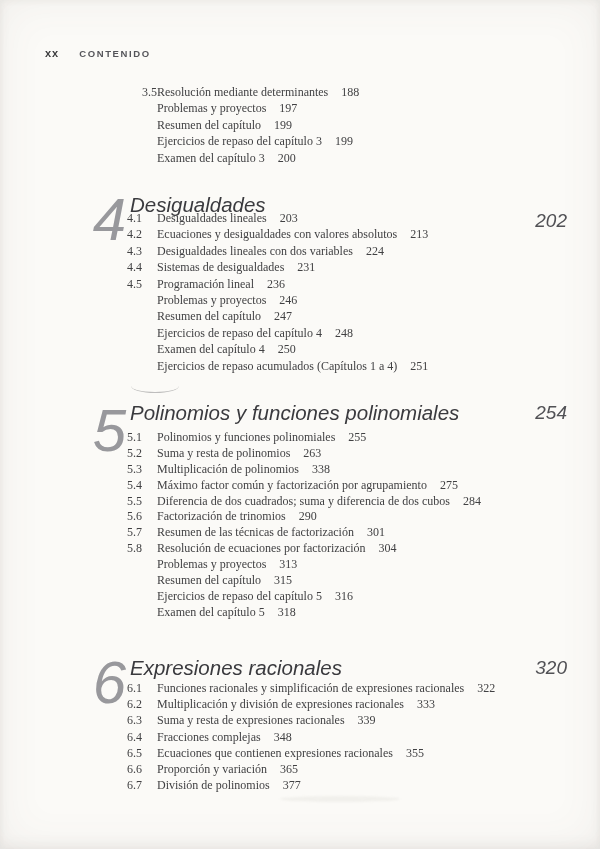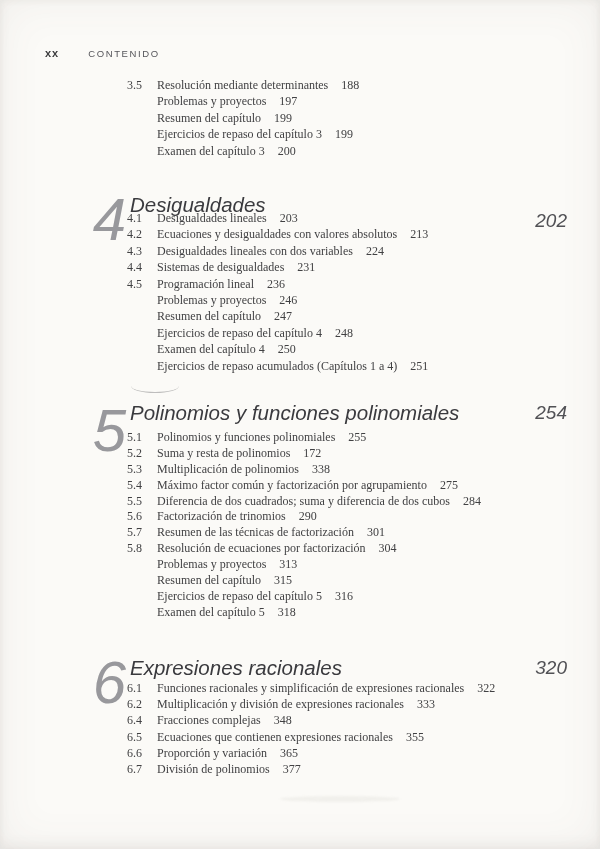"xx" .folio-line { gap: 29px -> 20px }
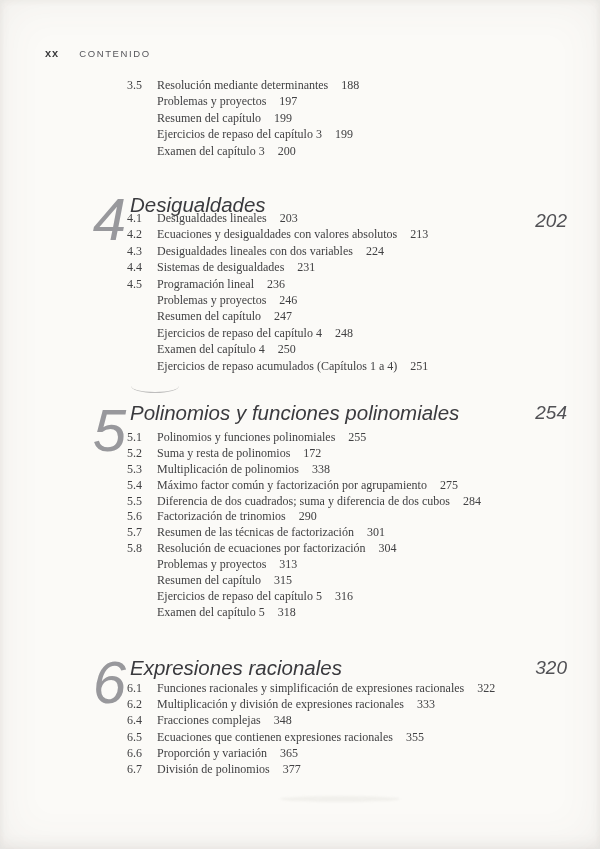"CONTENIDO" .running-head { font-weight: none -> bold }
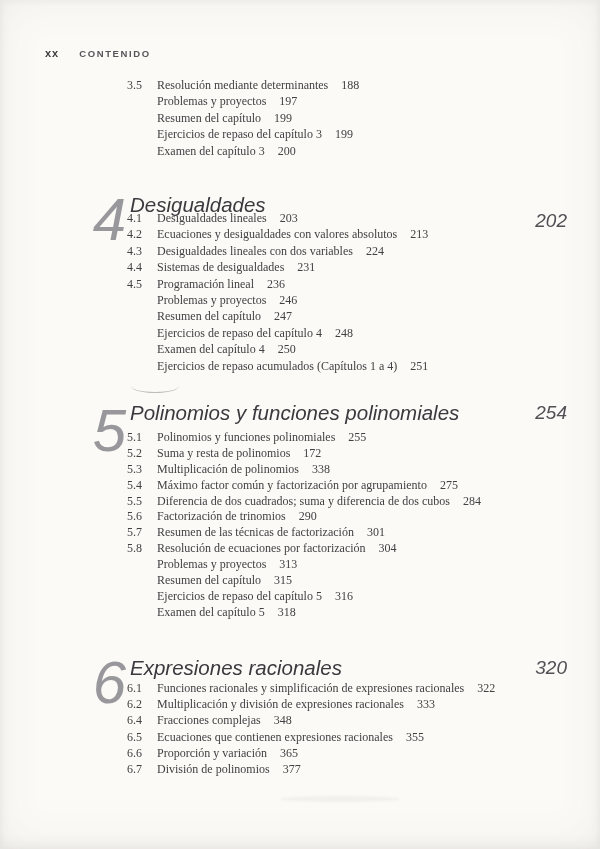"3.5" #ch3-list { text-align: none -> right; top: 77px -> 84px }
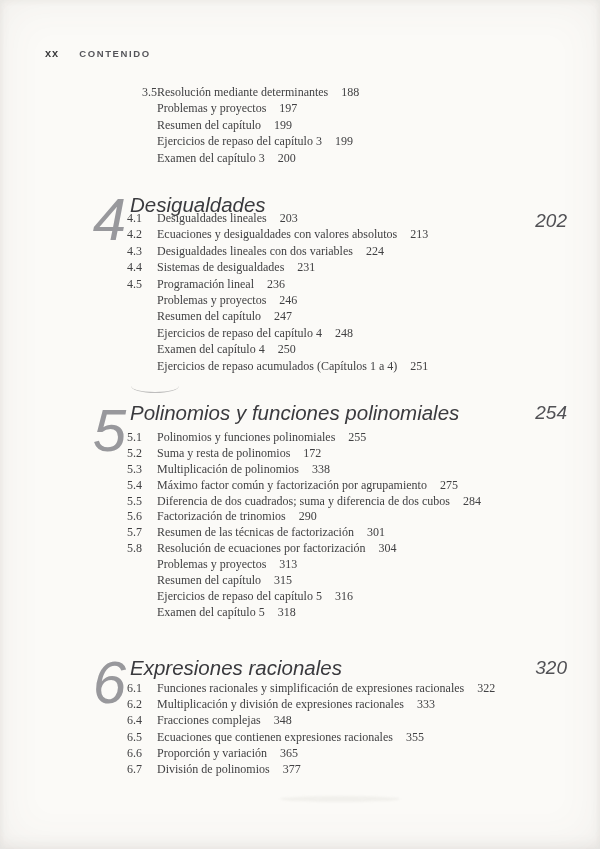"172" span.pg { text: 172 -> 263 }
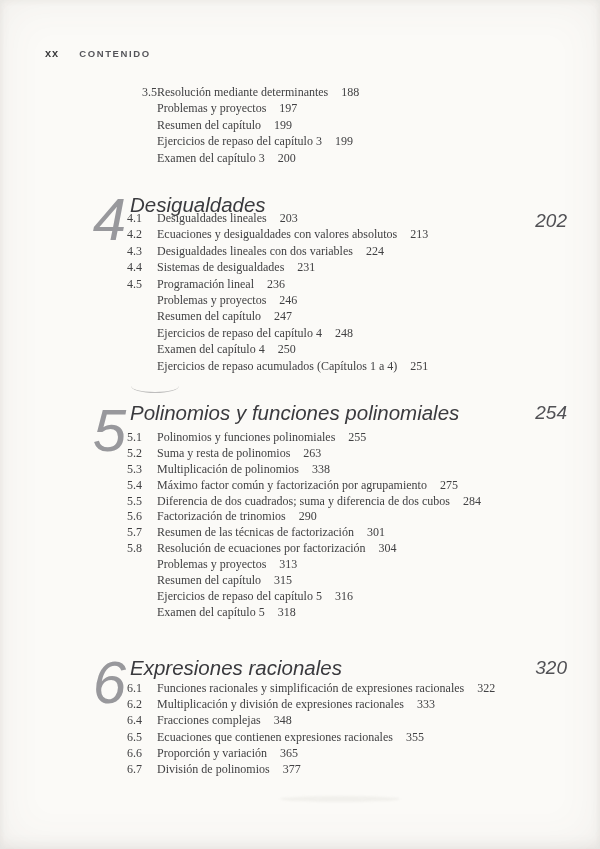"6.3" div.toc-row { html: none -> <div> <span>6.3</span> <span>Suma y resta de expresiones racionales</span> <span>339</span> </div> }
